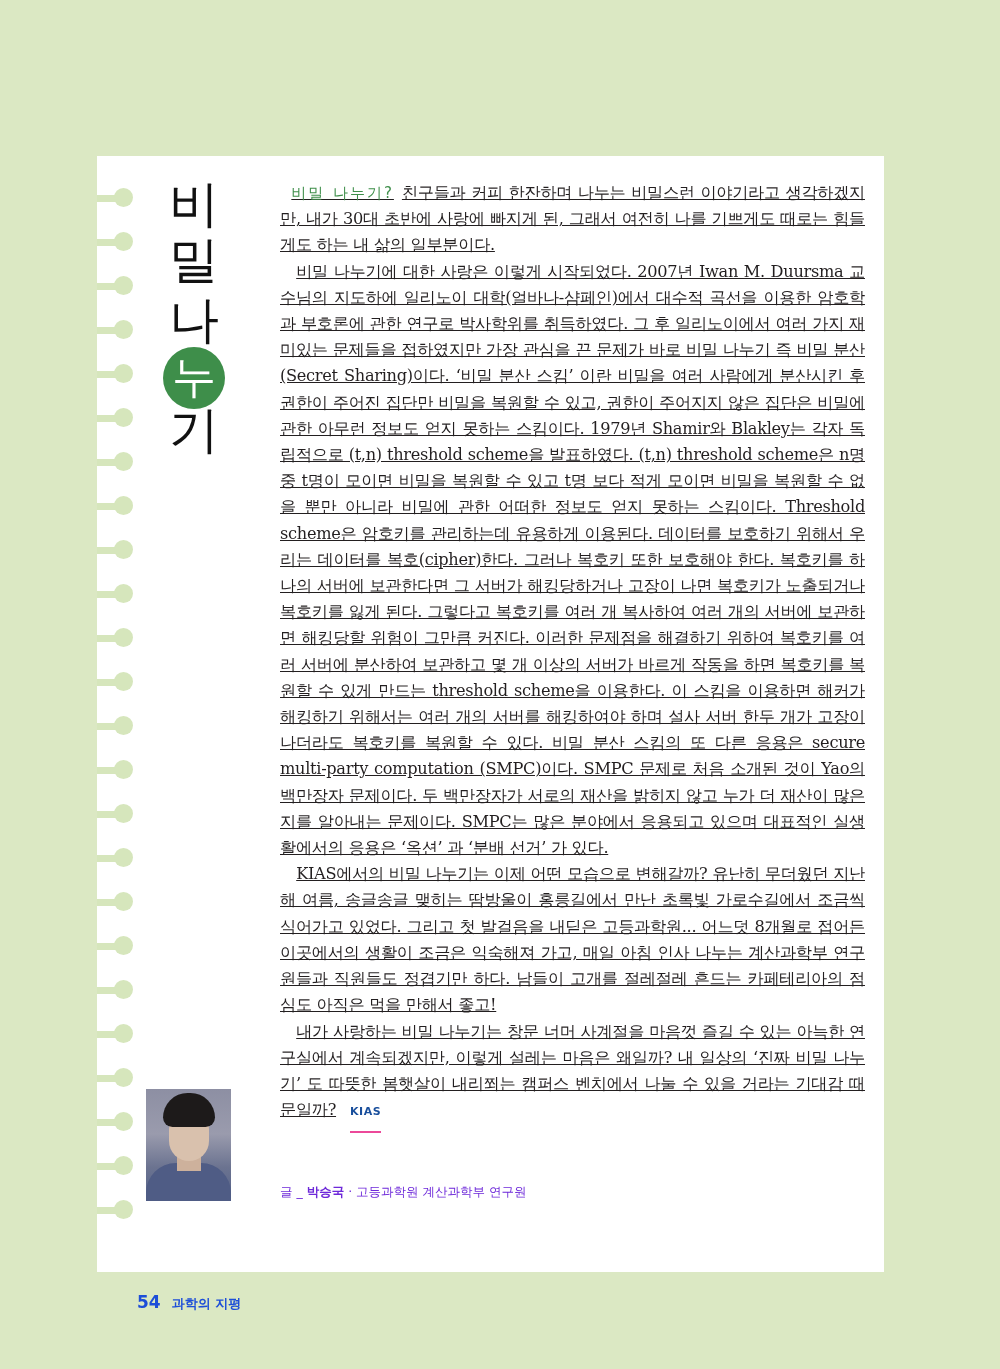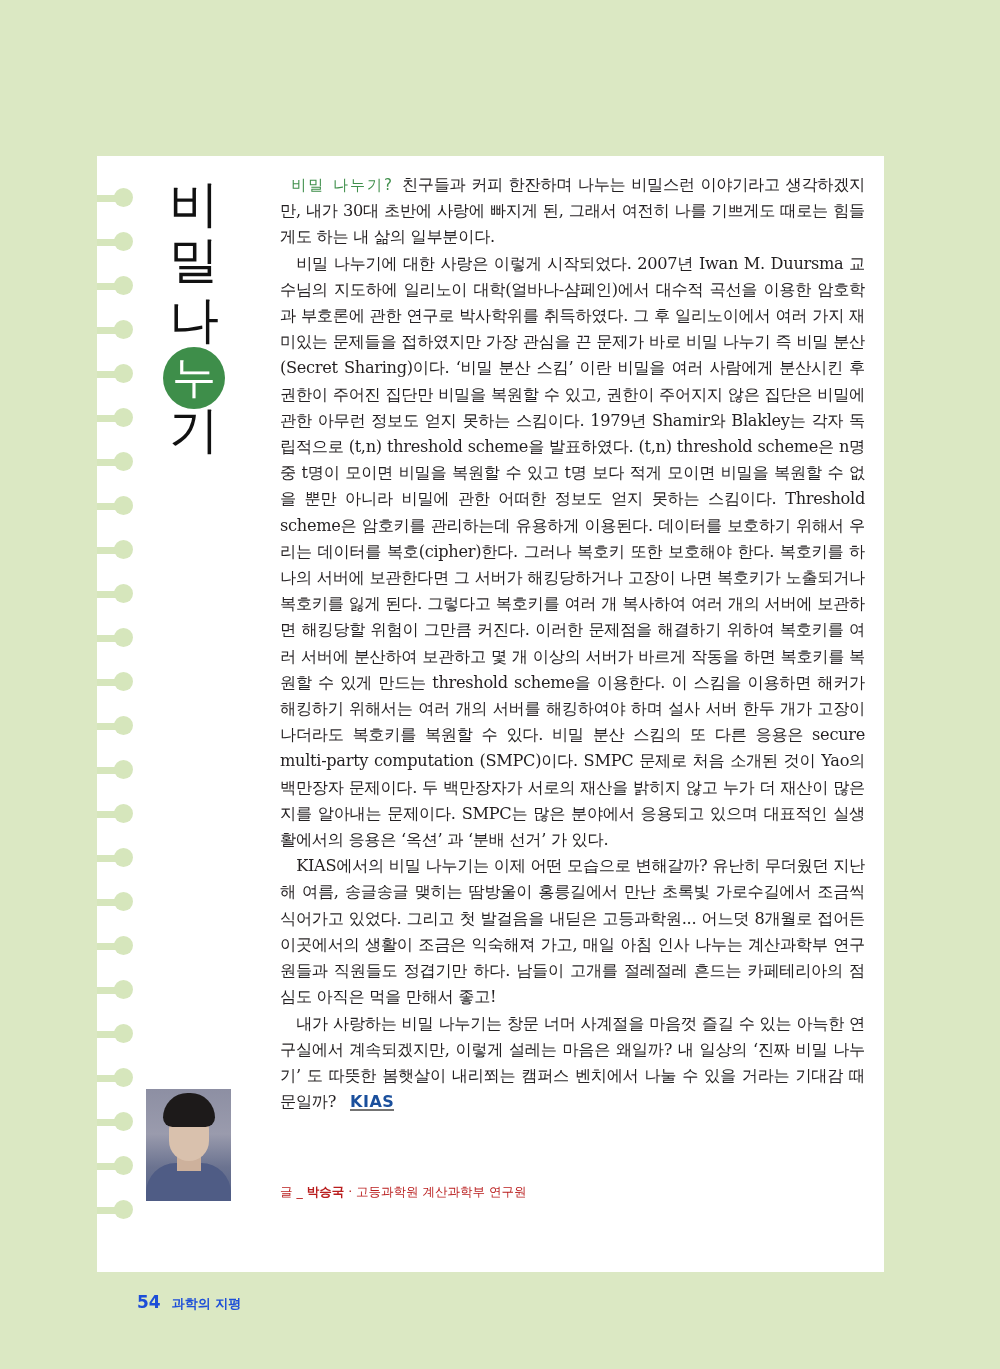"비밀 나누기? 친구들과 커피 한잔하며" .body-text { text-decoration: none -> underline; top: 172px -> 180px }
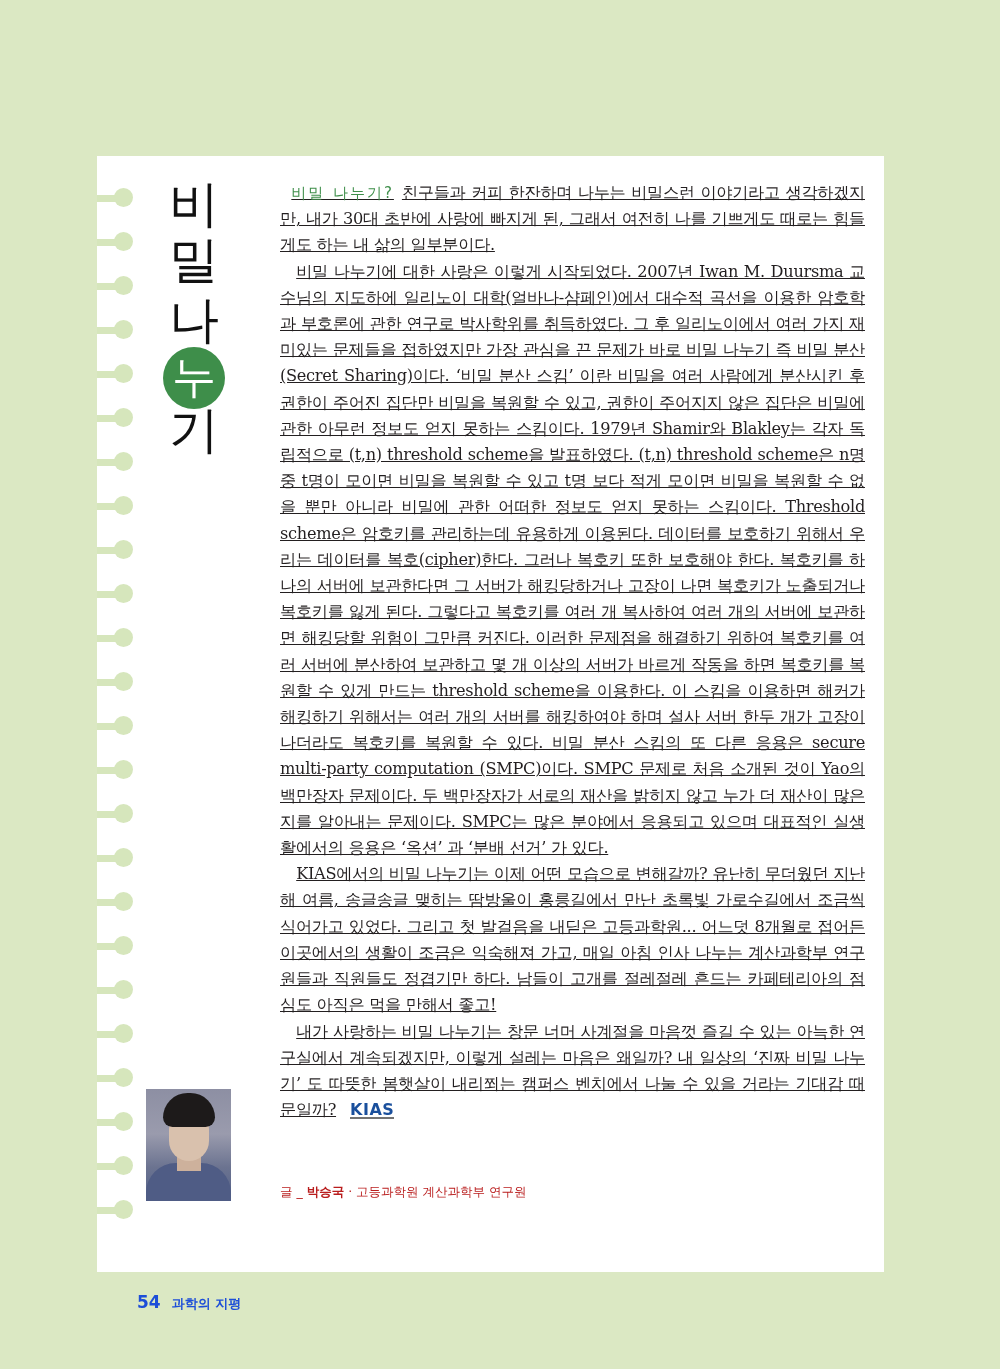"KIAS" .kias-logo { border-bottom: 2px solid #737373 -> 2px solid #ec4899; font-size: 16px -> 11px; padding-bottom: 1px -> 13px }
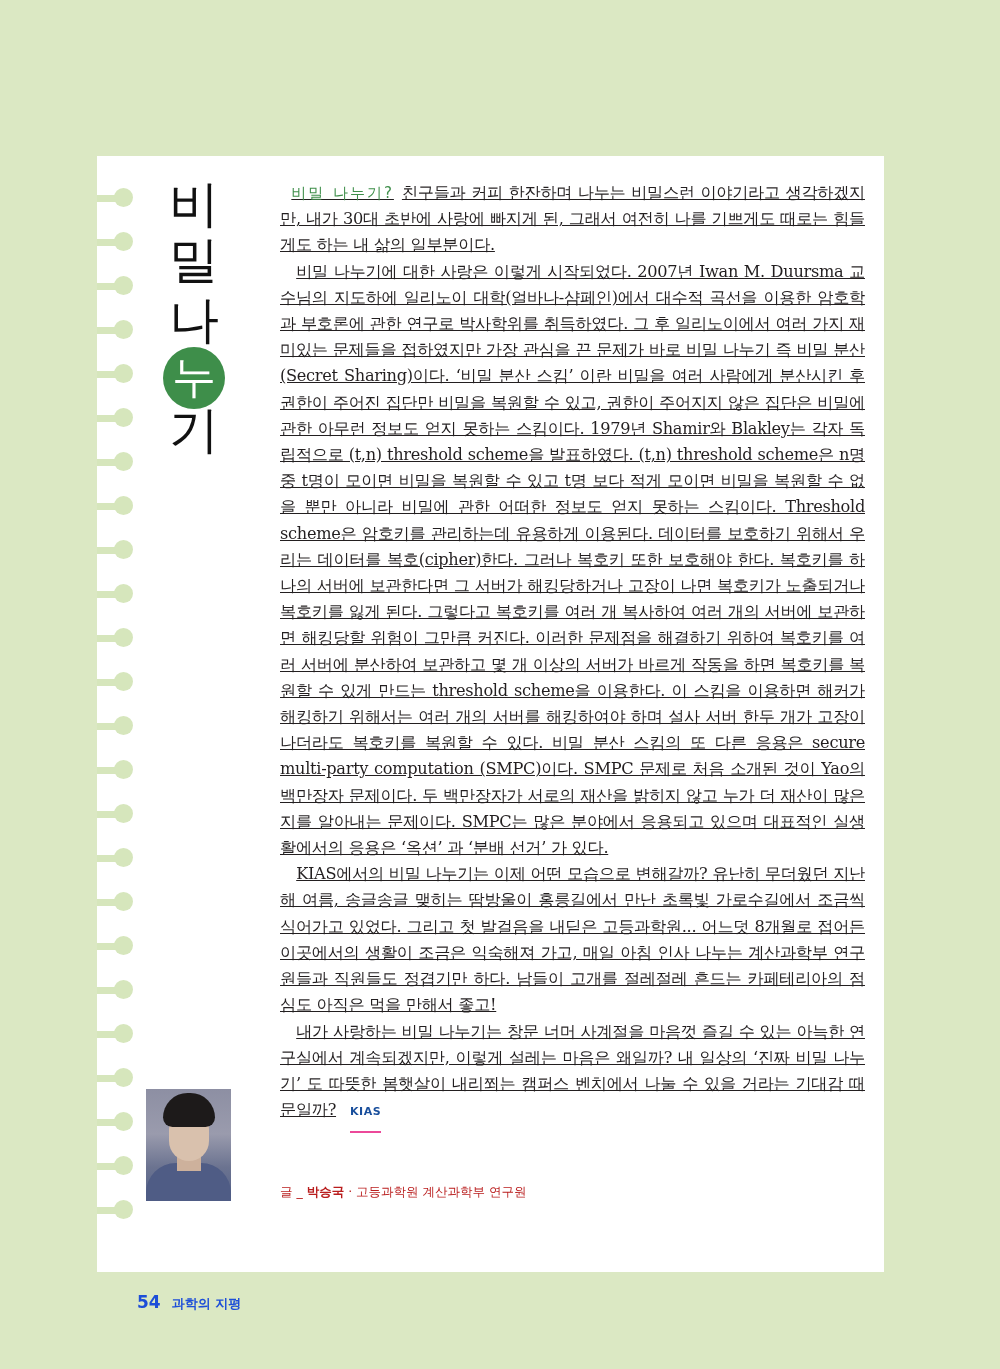"글 _ 박승국 · 고등과학원" .byline { color: #b91c1c -> #6d28d9 }
